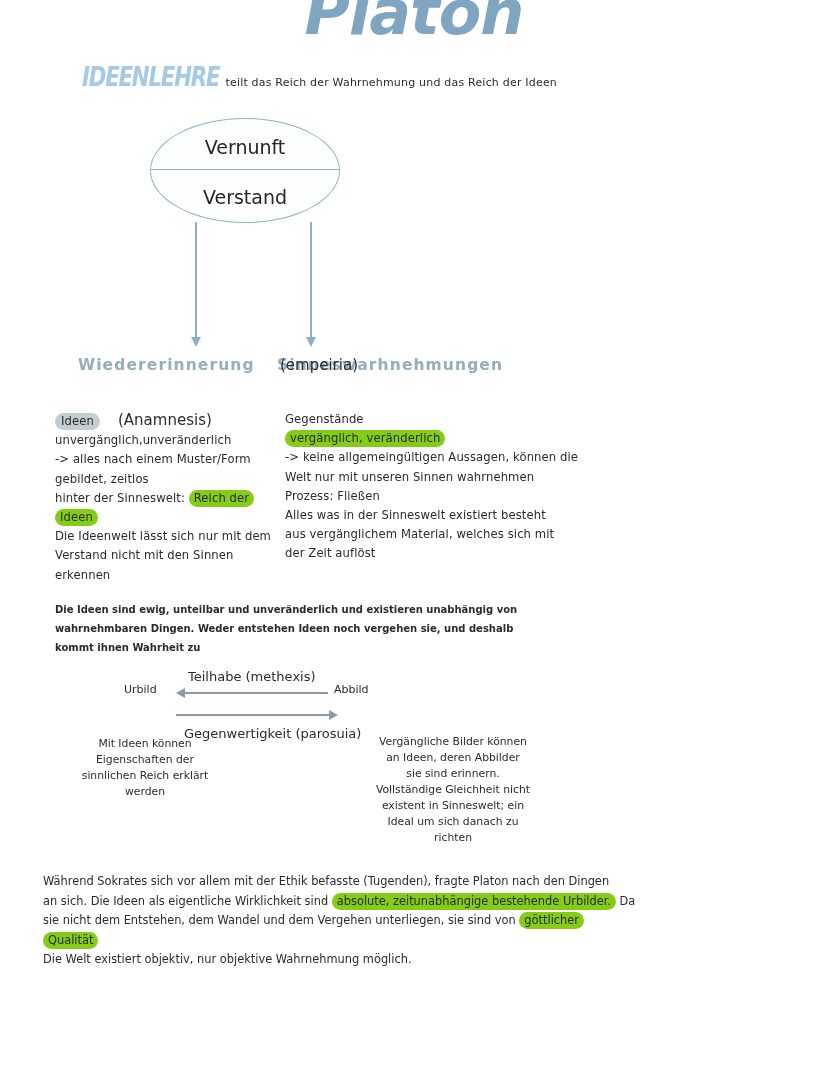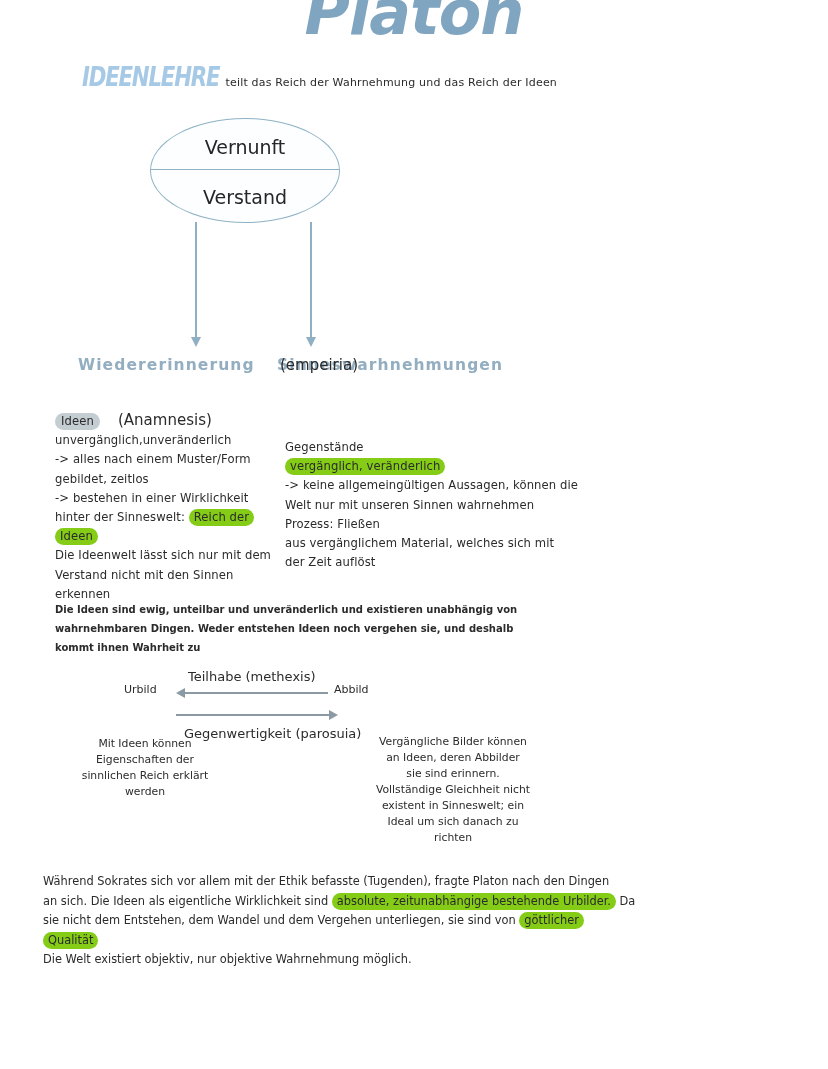"Gegenstände" div.txtblock { margin-top: 28px -> none }
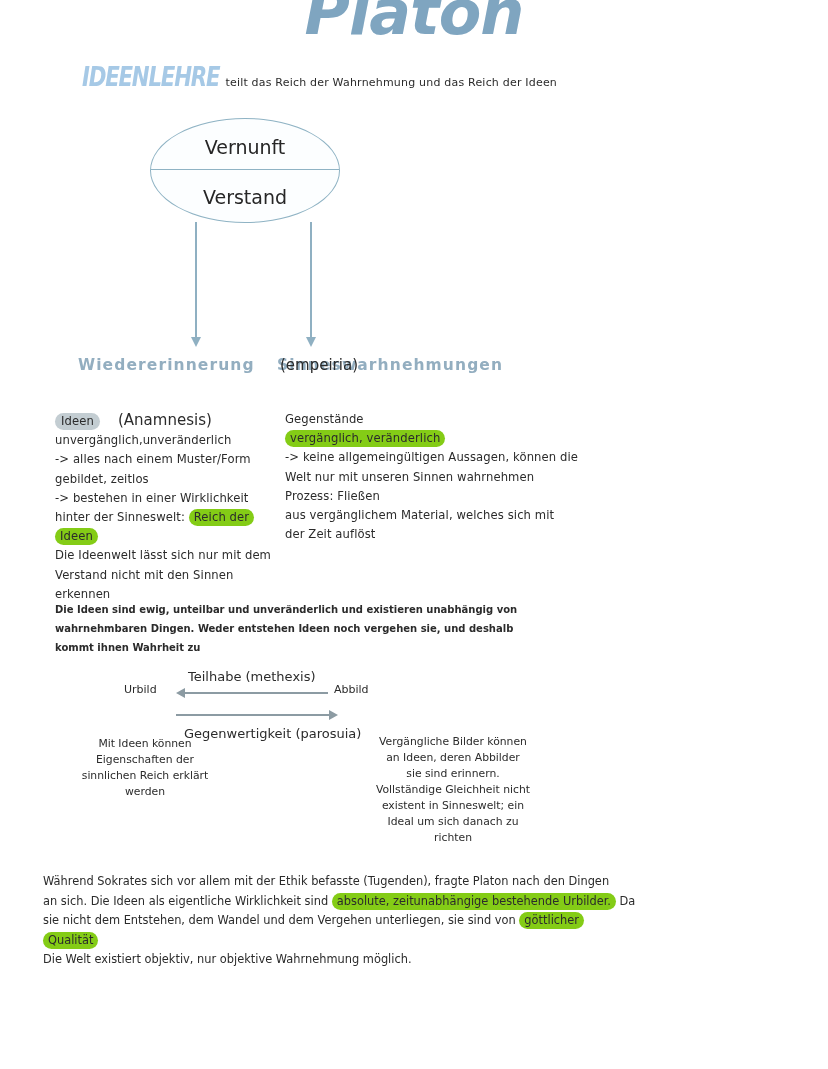"-> bestehen in einer Wirklichkeit" span.ln { html: <span>-&gt; bestehen in einer Wirklichkeit</span> -> none }
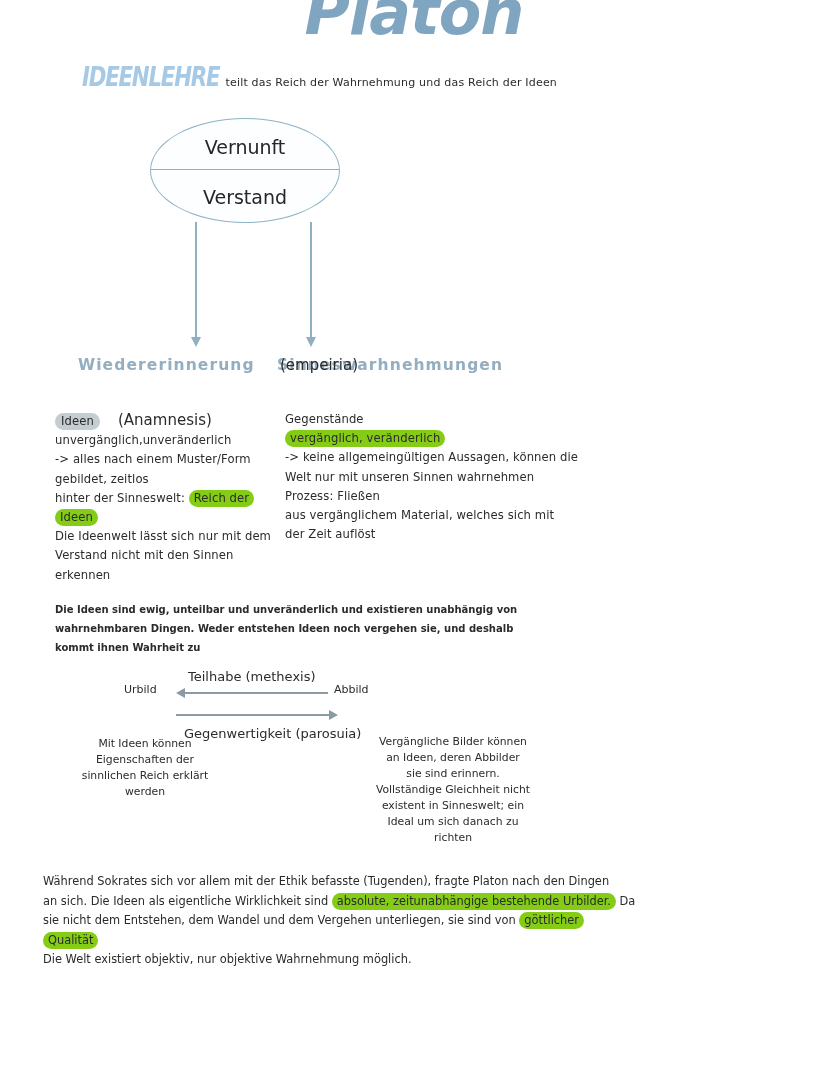"Alles was in der Sinneswelt" span.ln { html: none -> <span>Alles was in der Sinneswelt existiert besteht</span> }
